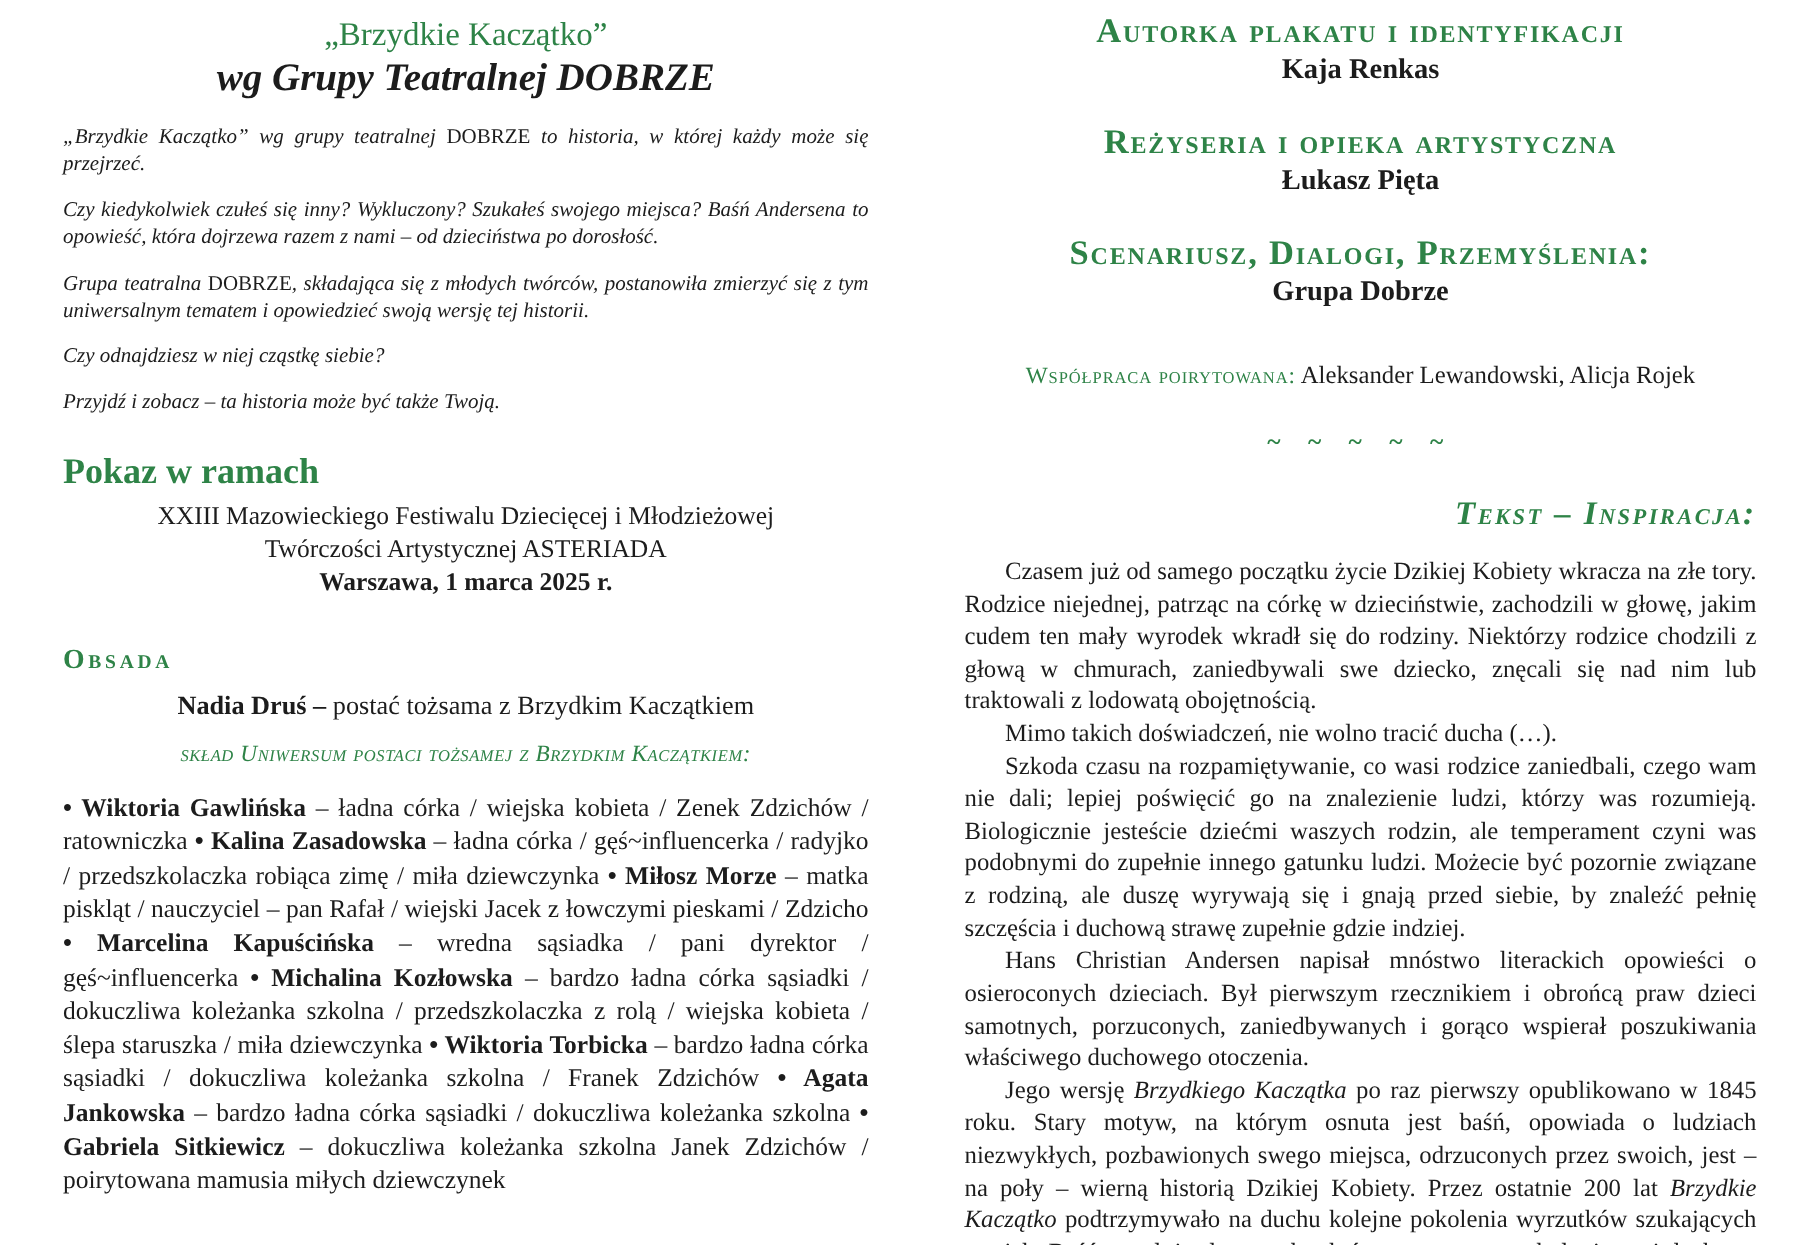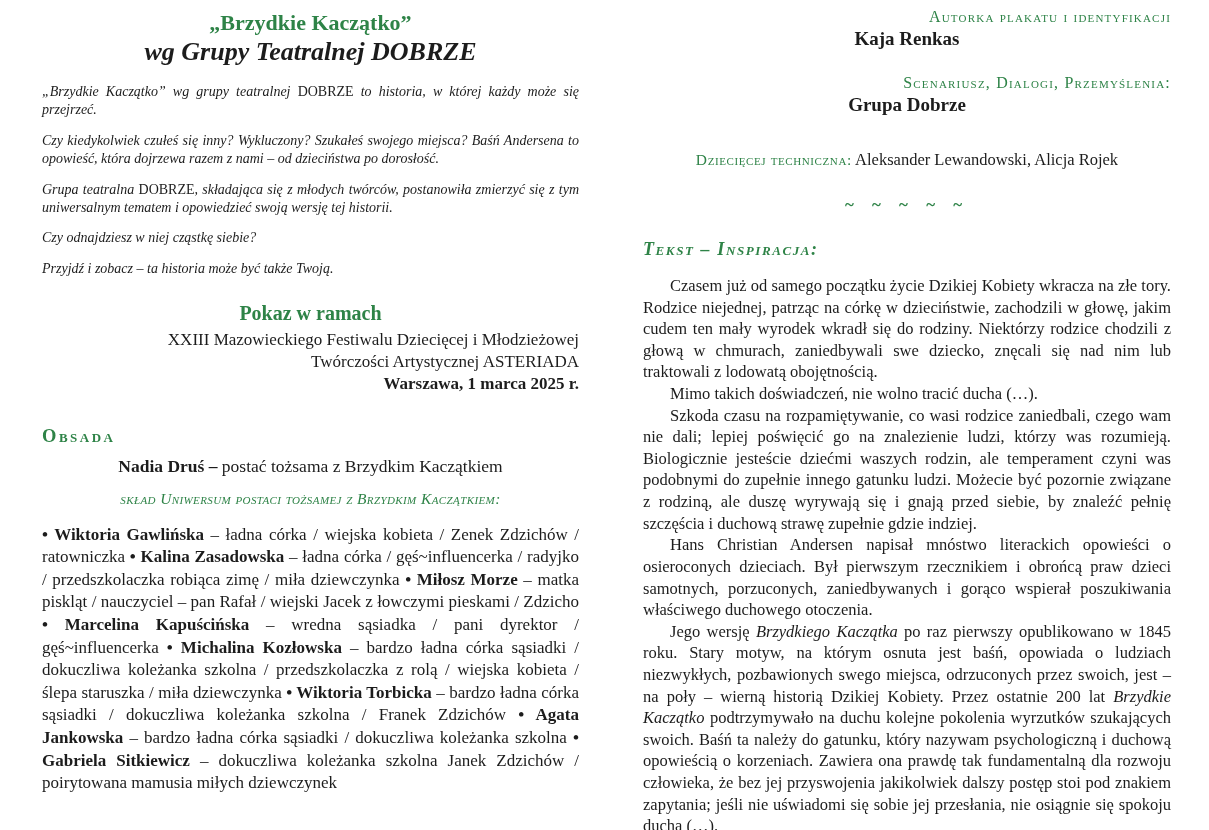"„Brzydkie Kaczątko”" .show-title { font-weight: bold -> normal }
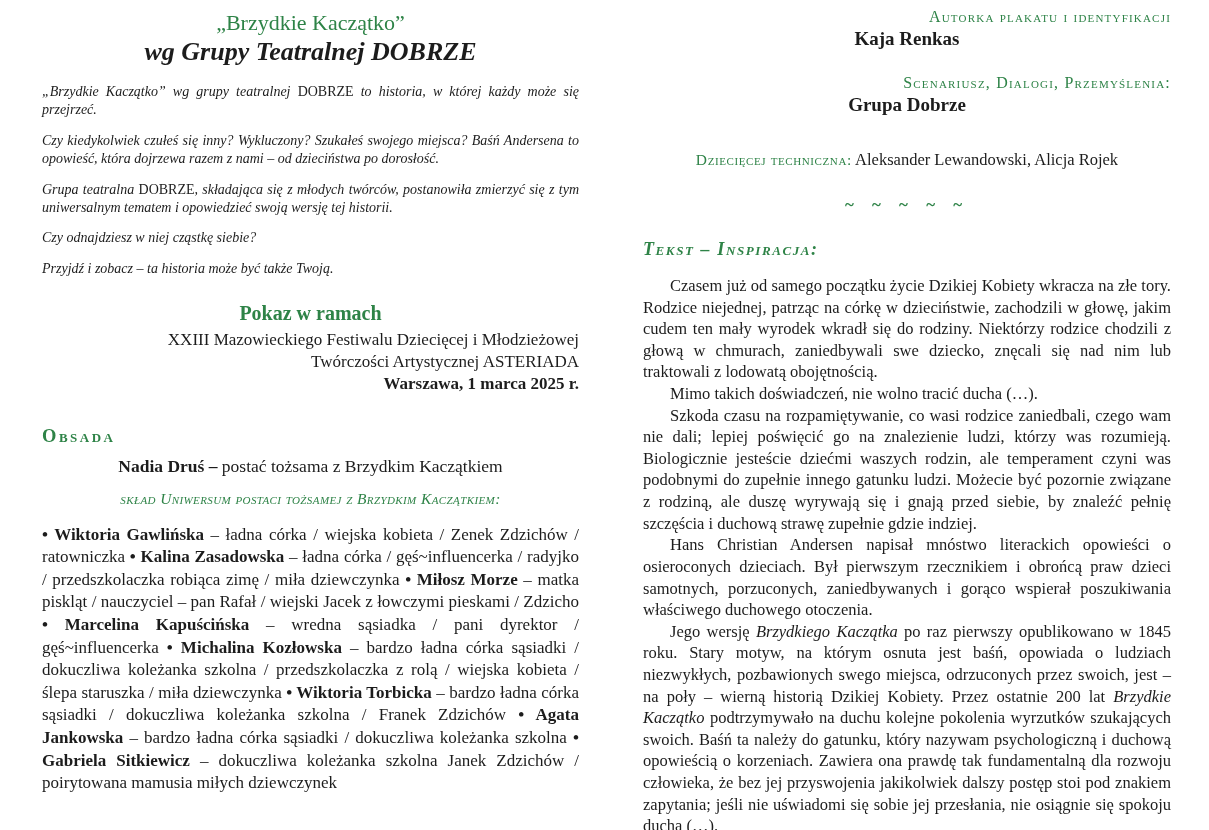"Autorka plakatu i identyfikacji" .credit-label { font-size: 16px -> 23px; font-weight: normal -> bold; text-align: right -> none }
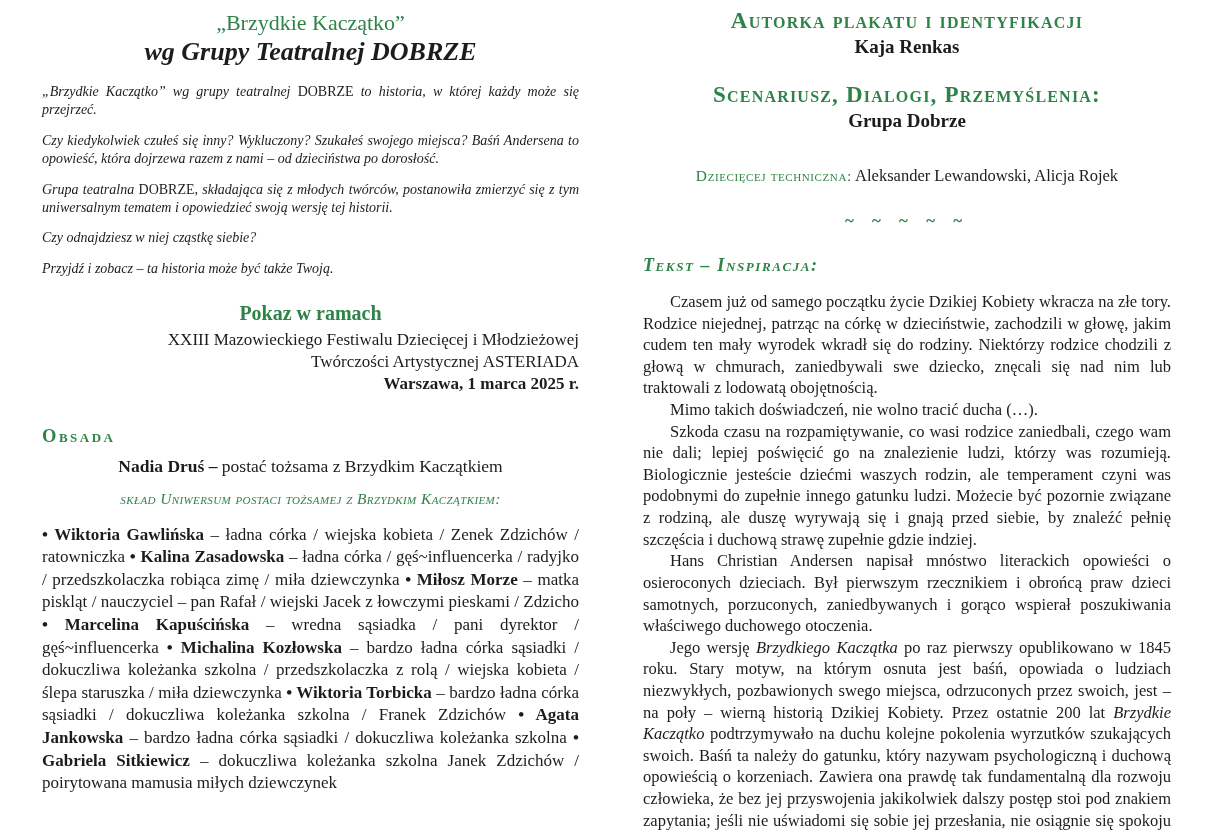"Reżyseria i opieka artystyczna" div.credit { html: none -> <div> <span>Reżyseria i opieka artystyczna</span> <span>Łukasz Pięta</span> </div> }
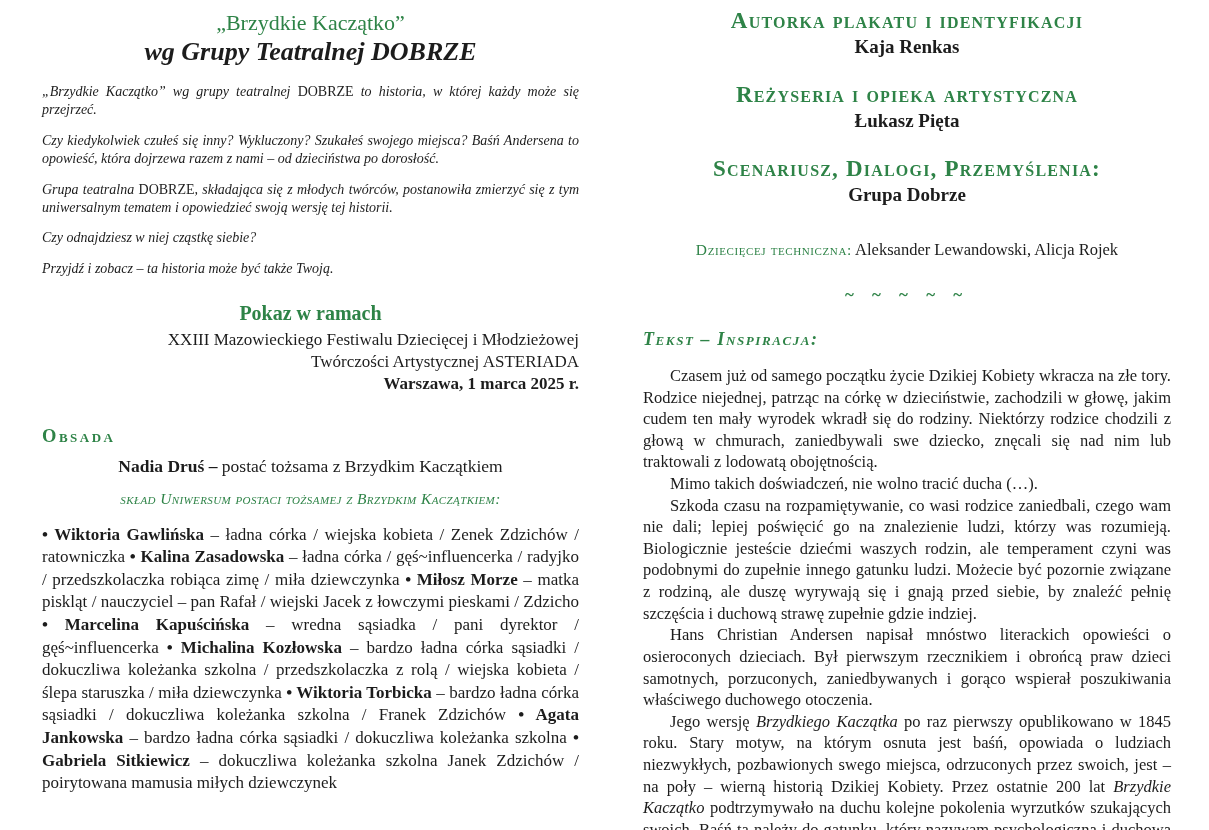"Dziecięcej techniczna:" span.tech-label { text: Dziecięcej techniczna -> Współpraca poirytowana }
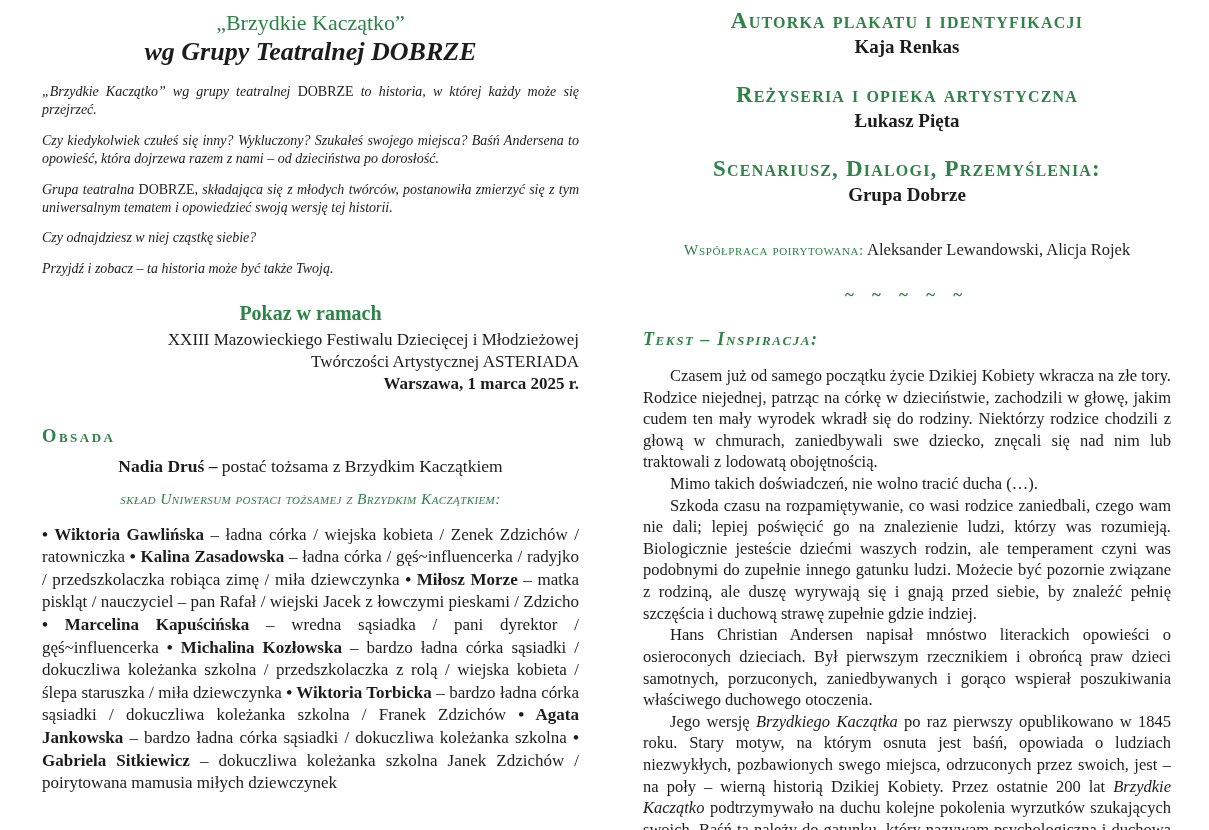"Pokaz w ramach" .event-heading { font-size: 20px -> 24px; text-align: center -> none }
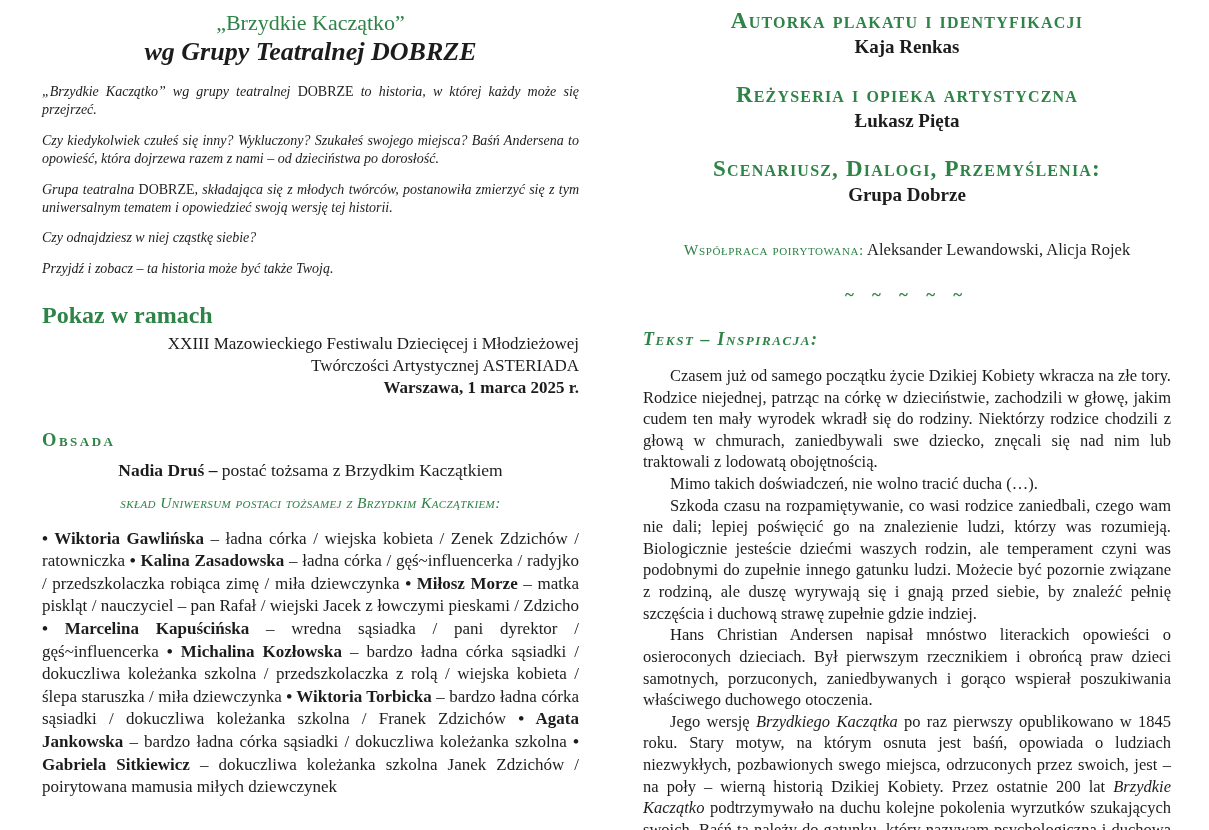"XXIII Mazowieckiego Festiwalu Dziecięcej" .event-line { text-align: right -> center }
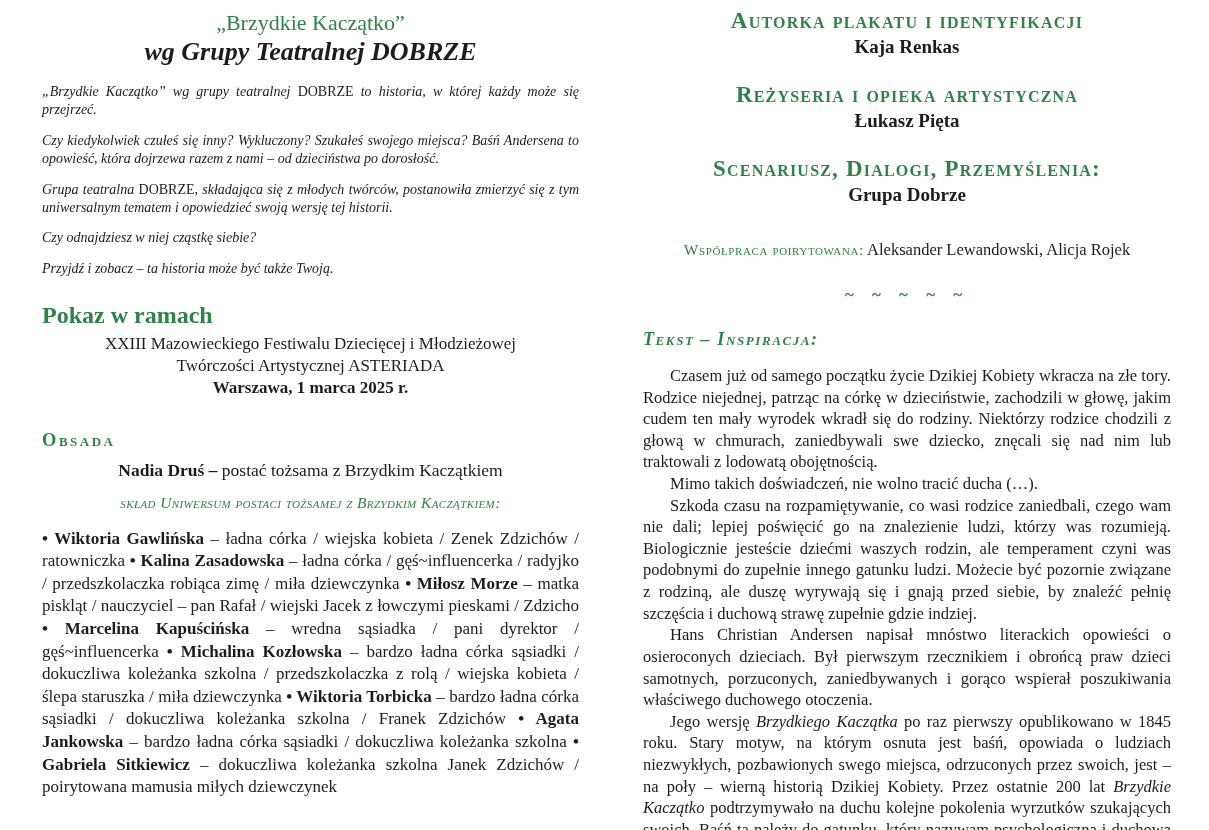"Tekst – Inspiracja:" .essay-heading { font-size: 18px -> 22px; text-align: left -> right }
